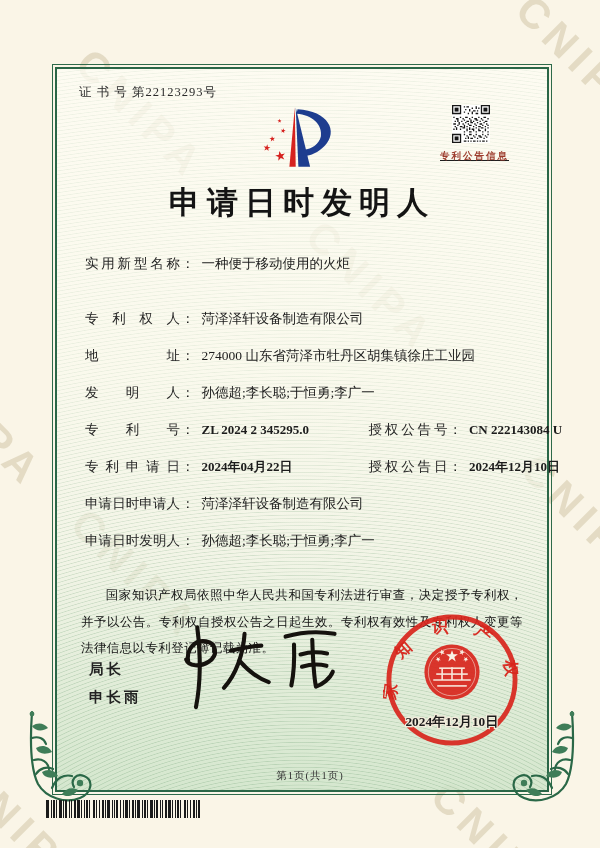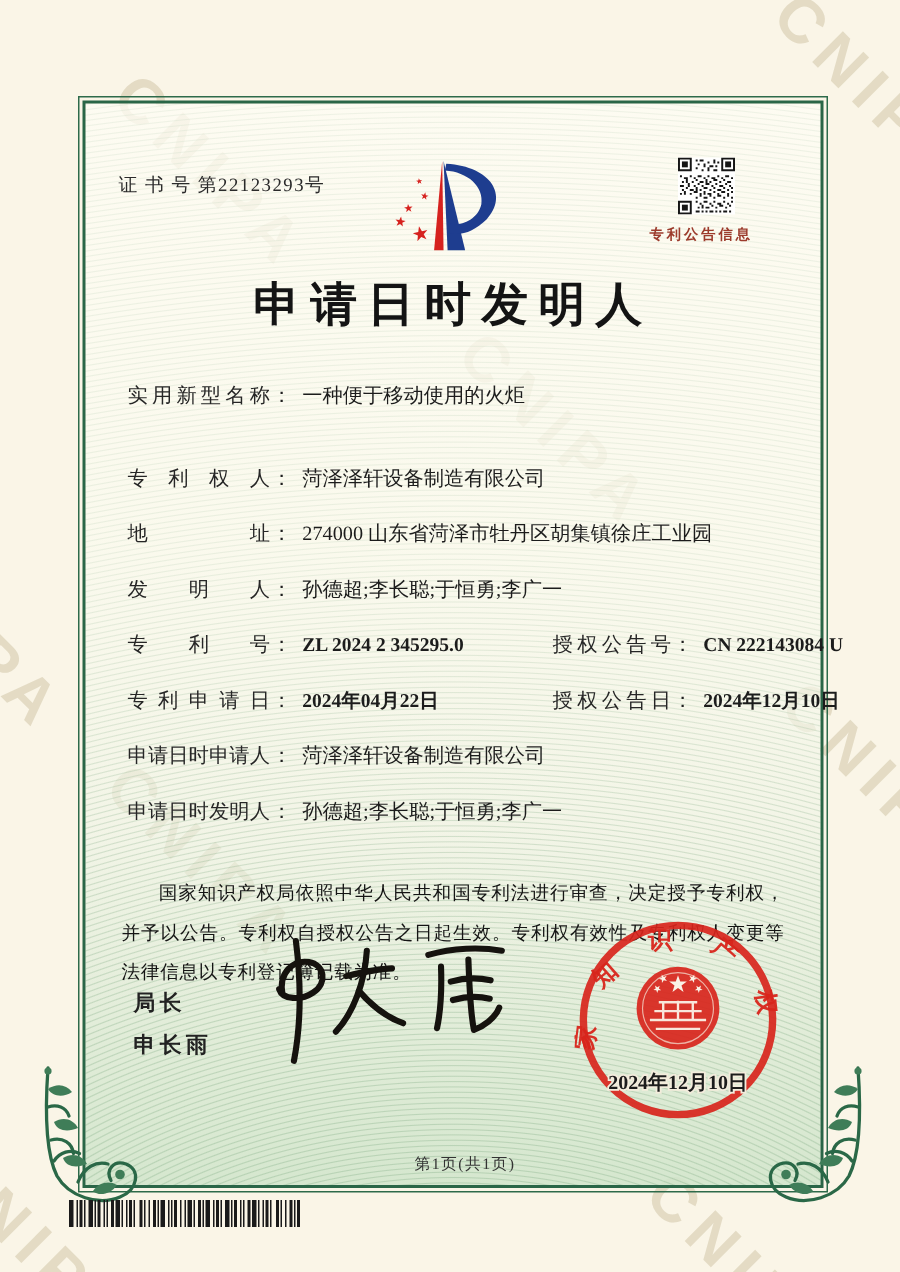"证 书 号 第22123293号" .cert-no { top: 46px -> 15px }
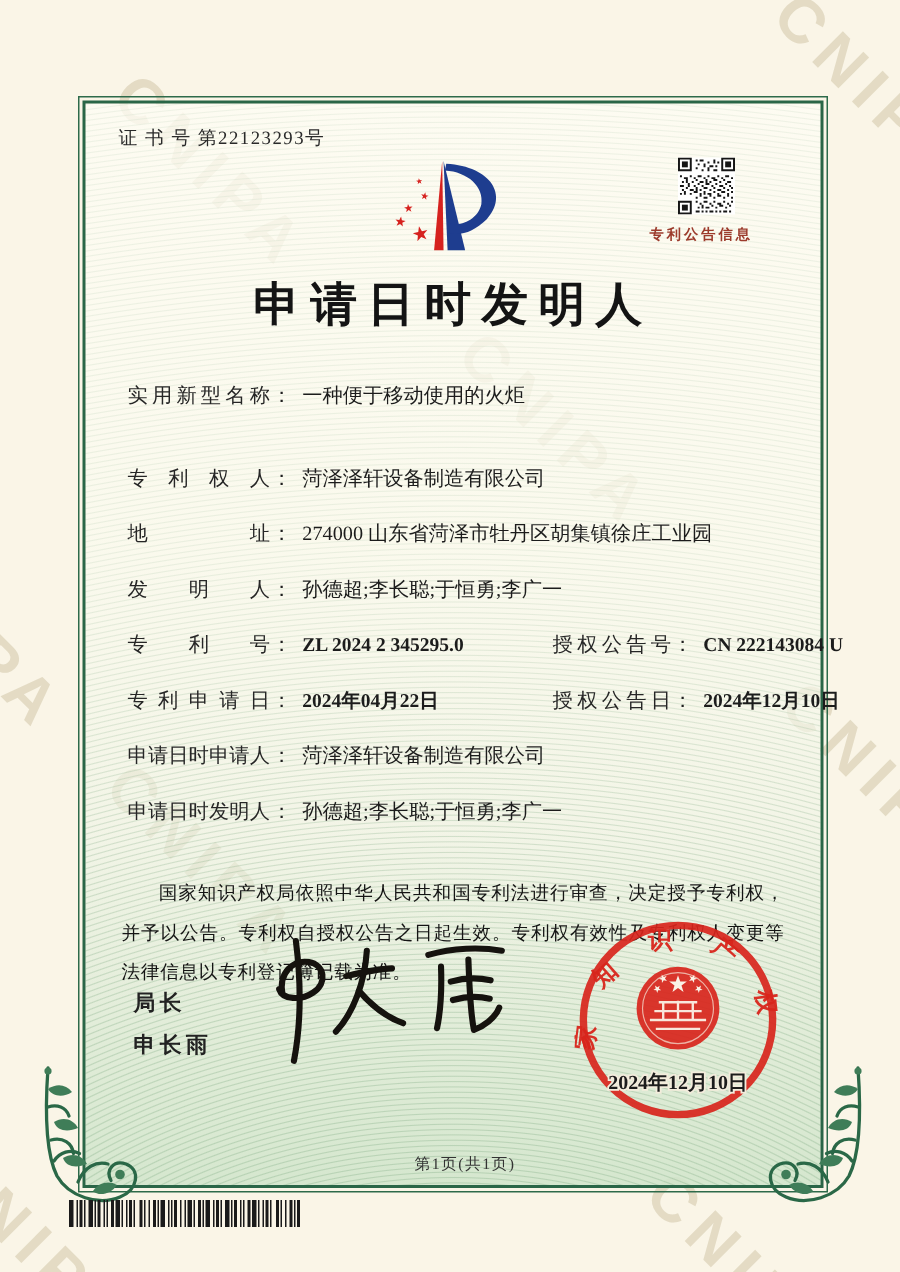"专利公告信息" .qr-block { text-align: left -> right; text-decoration: none -> underline }
